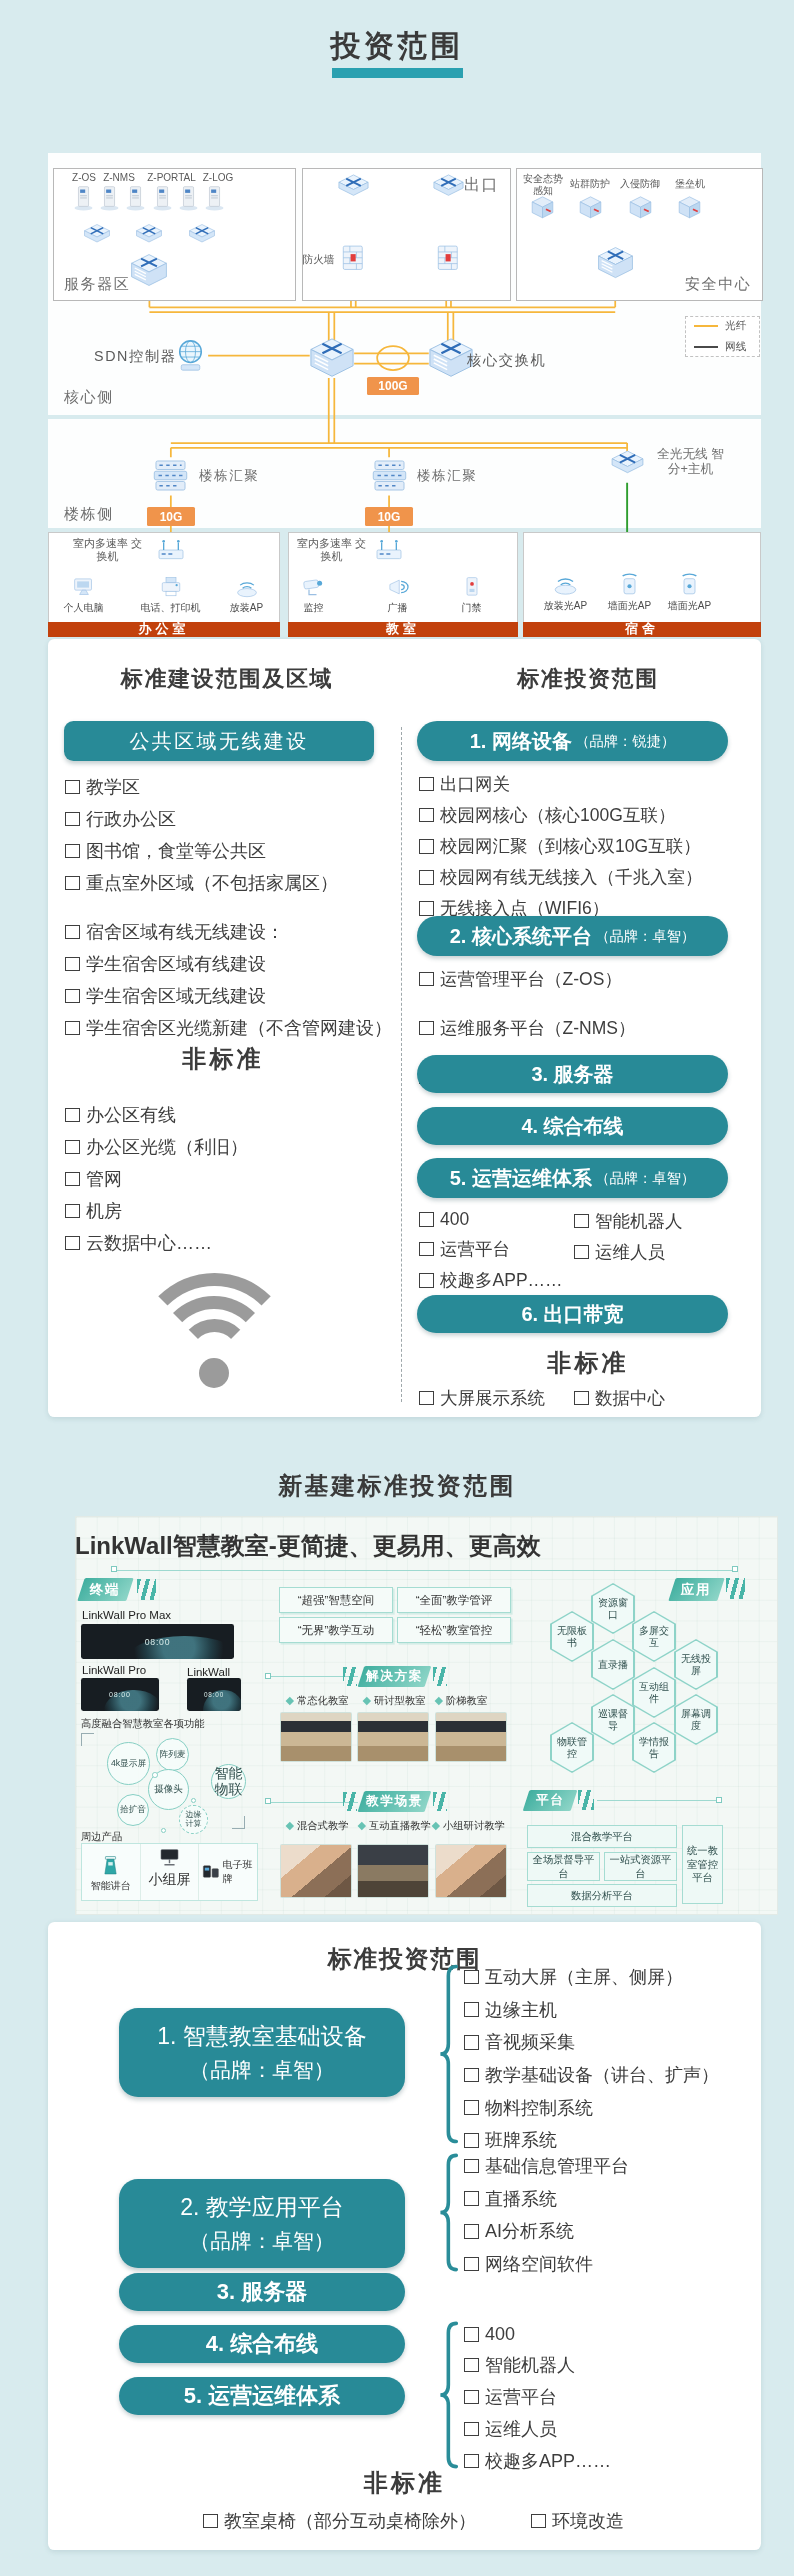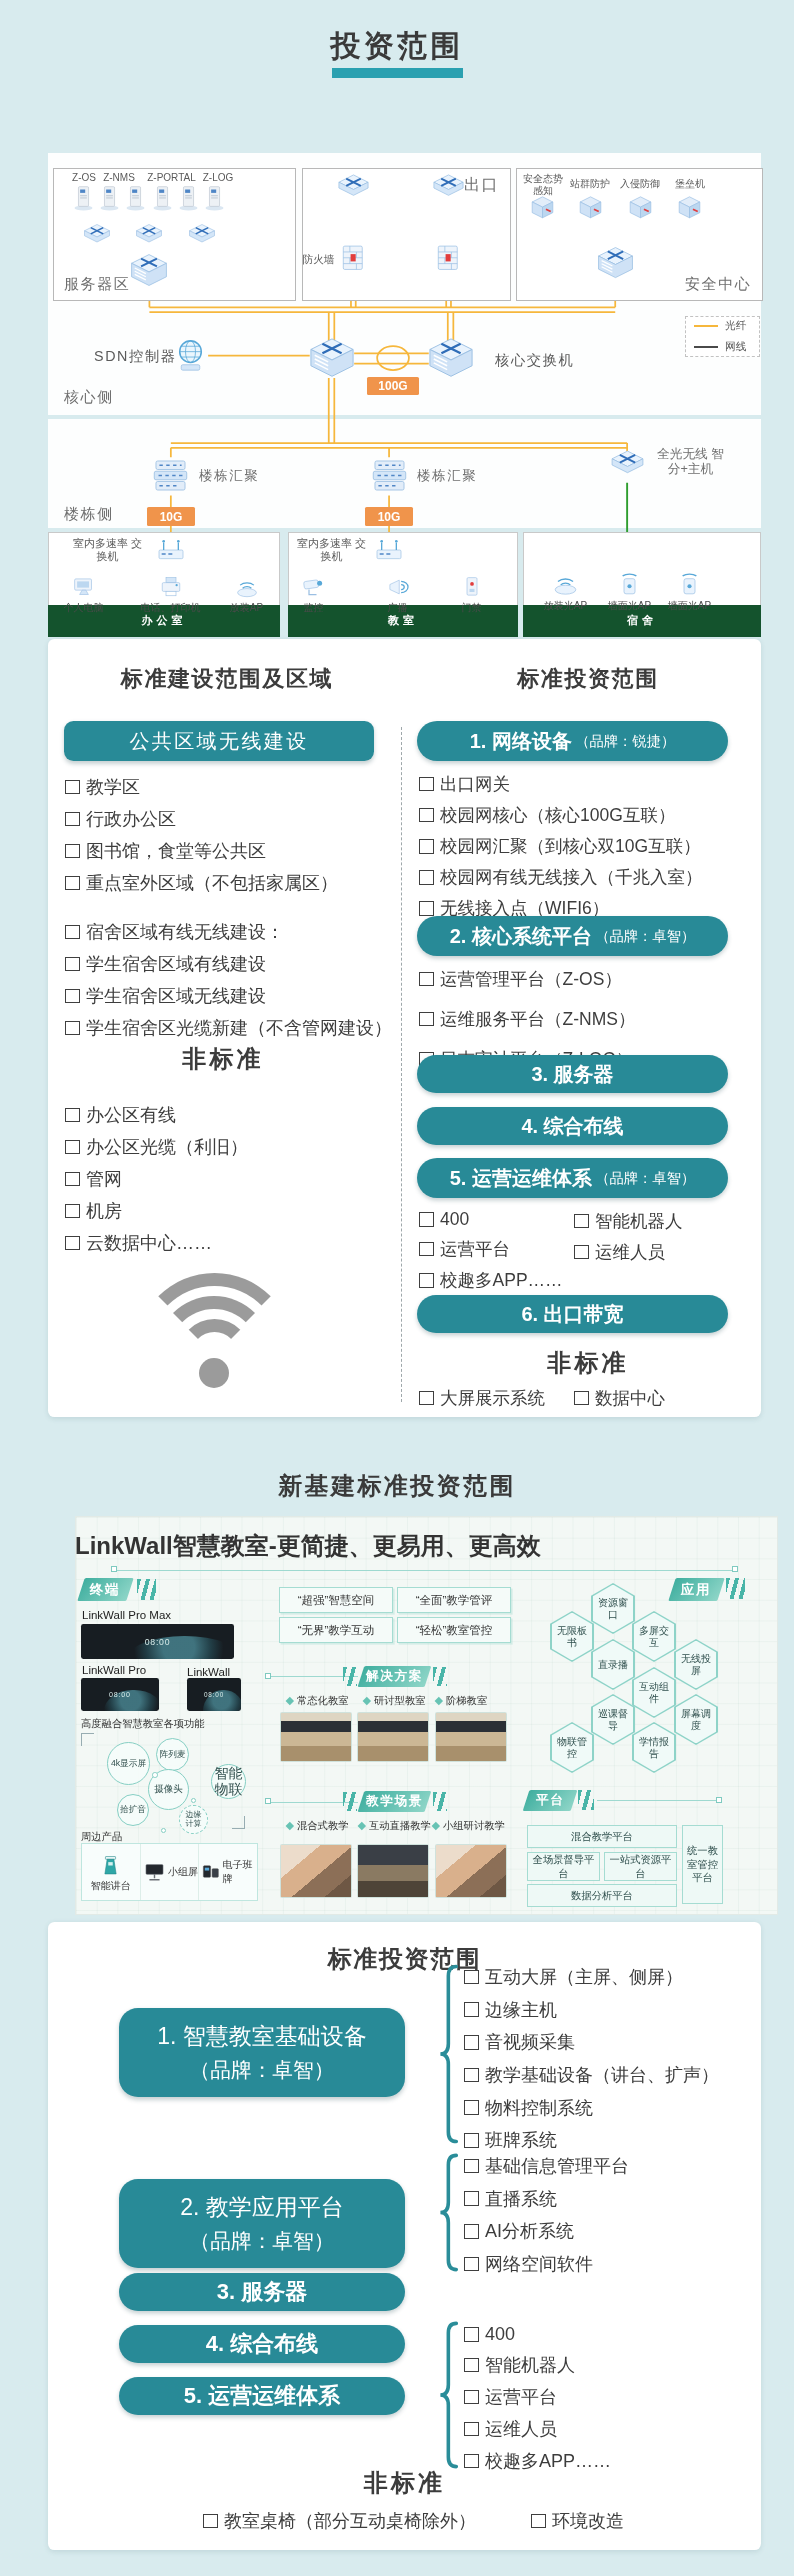"核心交换机" div.zlbl { left: 495px -> 467px }
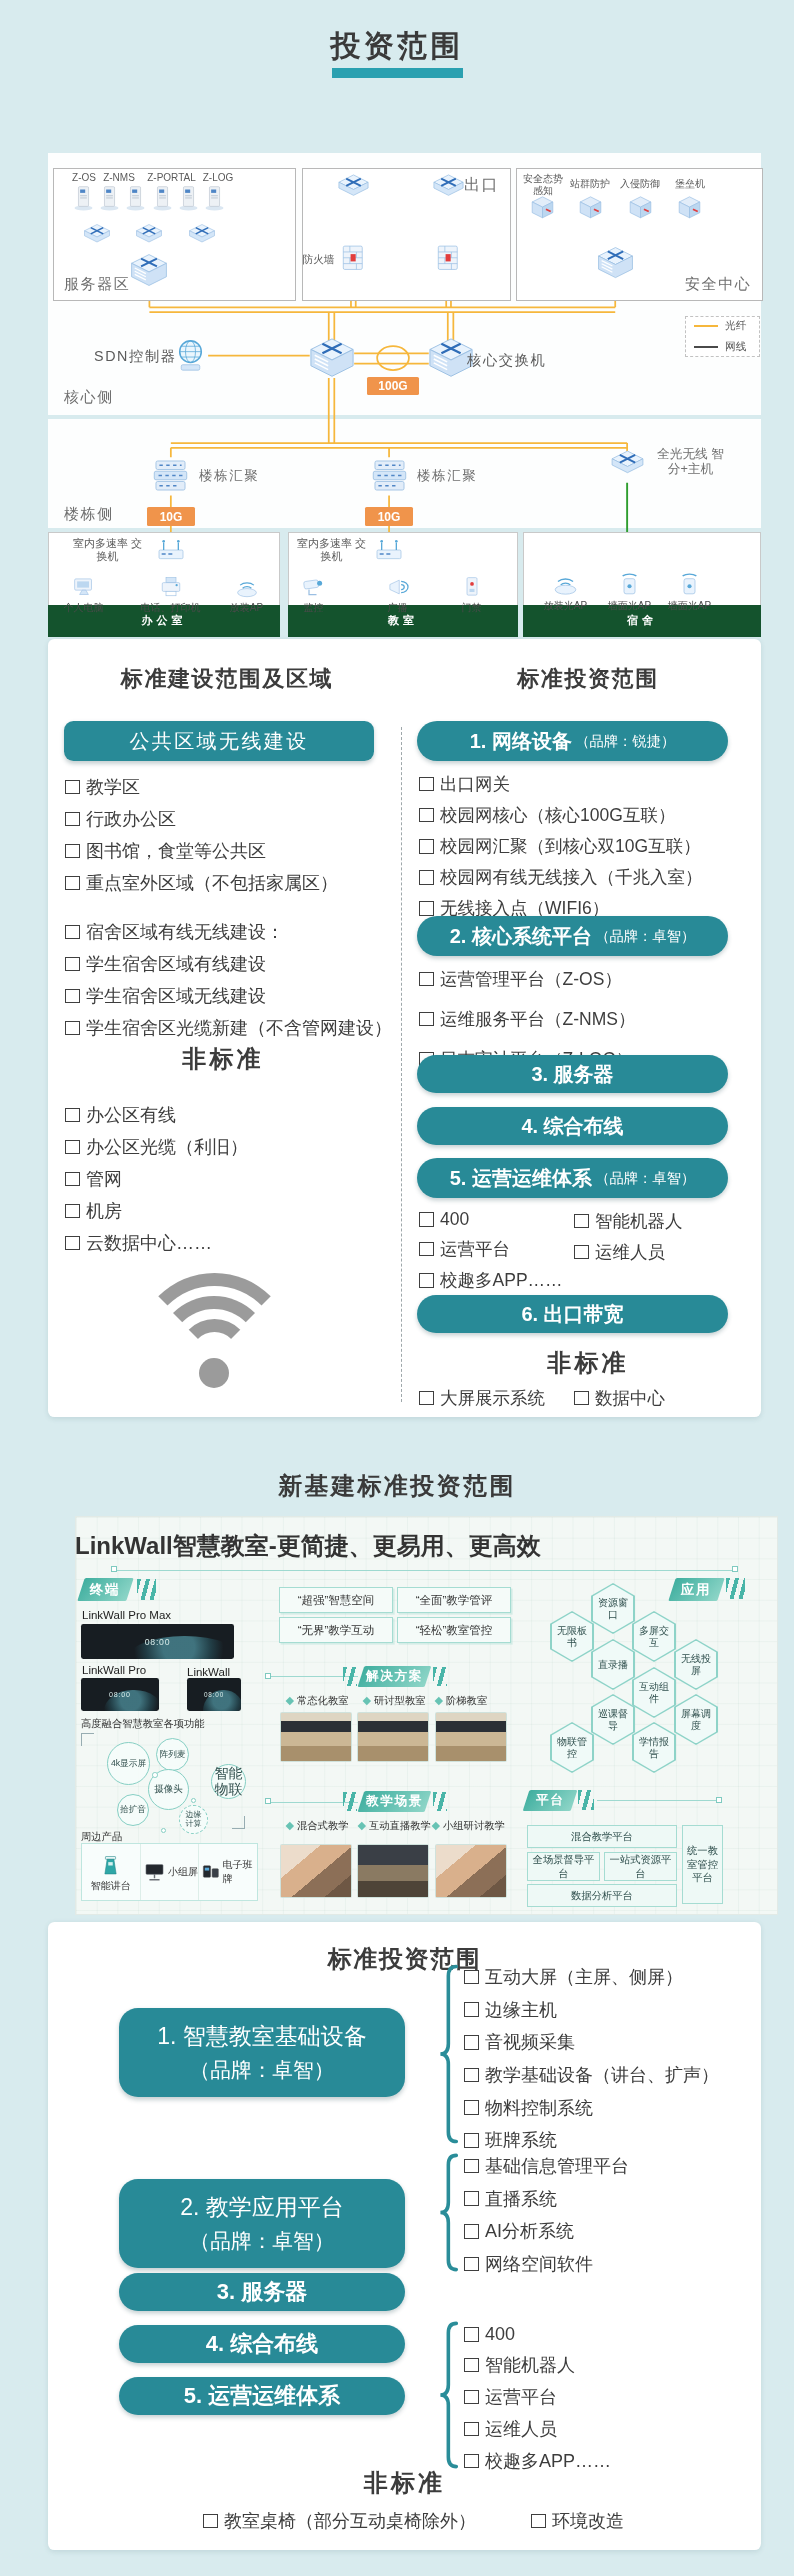"办公室" .roombar { background: #14532d -> #c2410c; font-size: 11px -> 13px; height: 32px -> 15px }
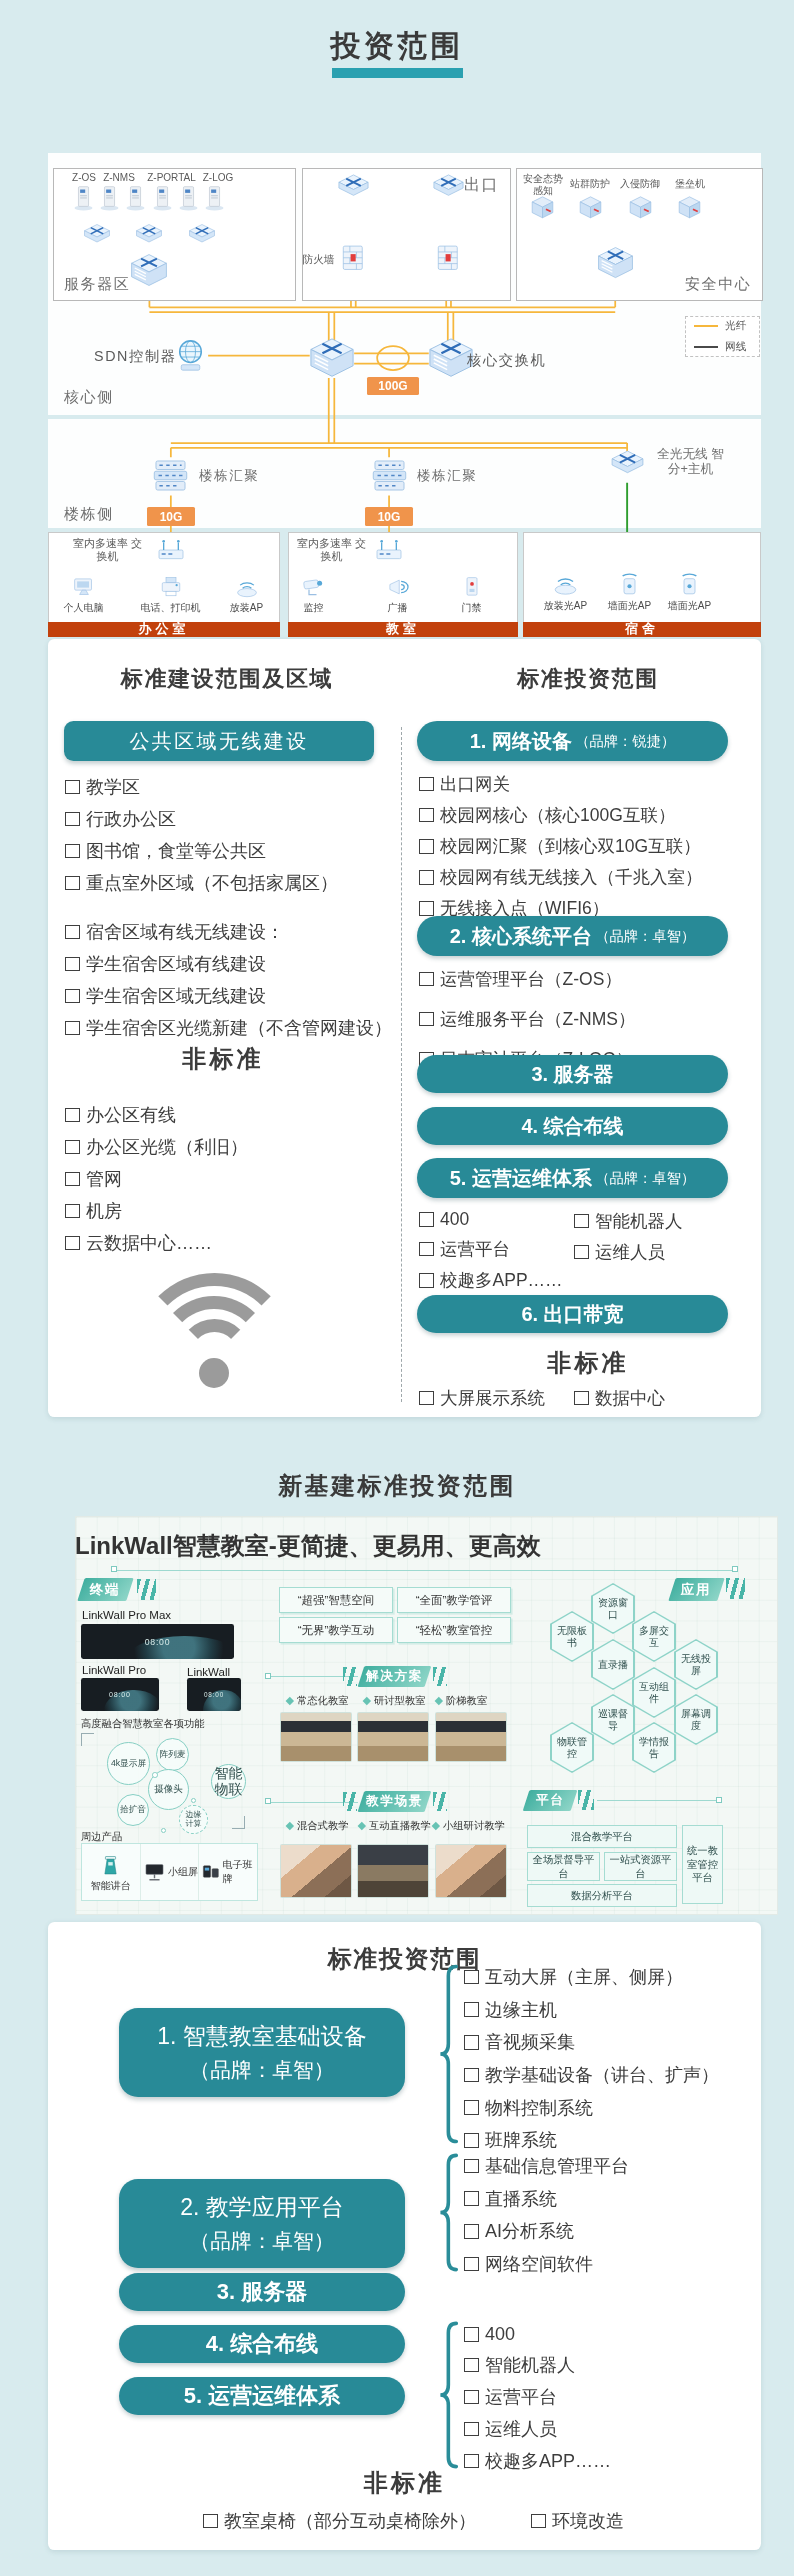"运营管理平台（Z-OS）" div.cklist { gap: 16px -> 25px }
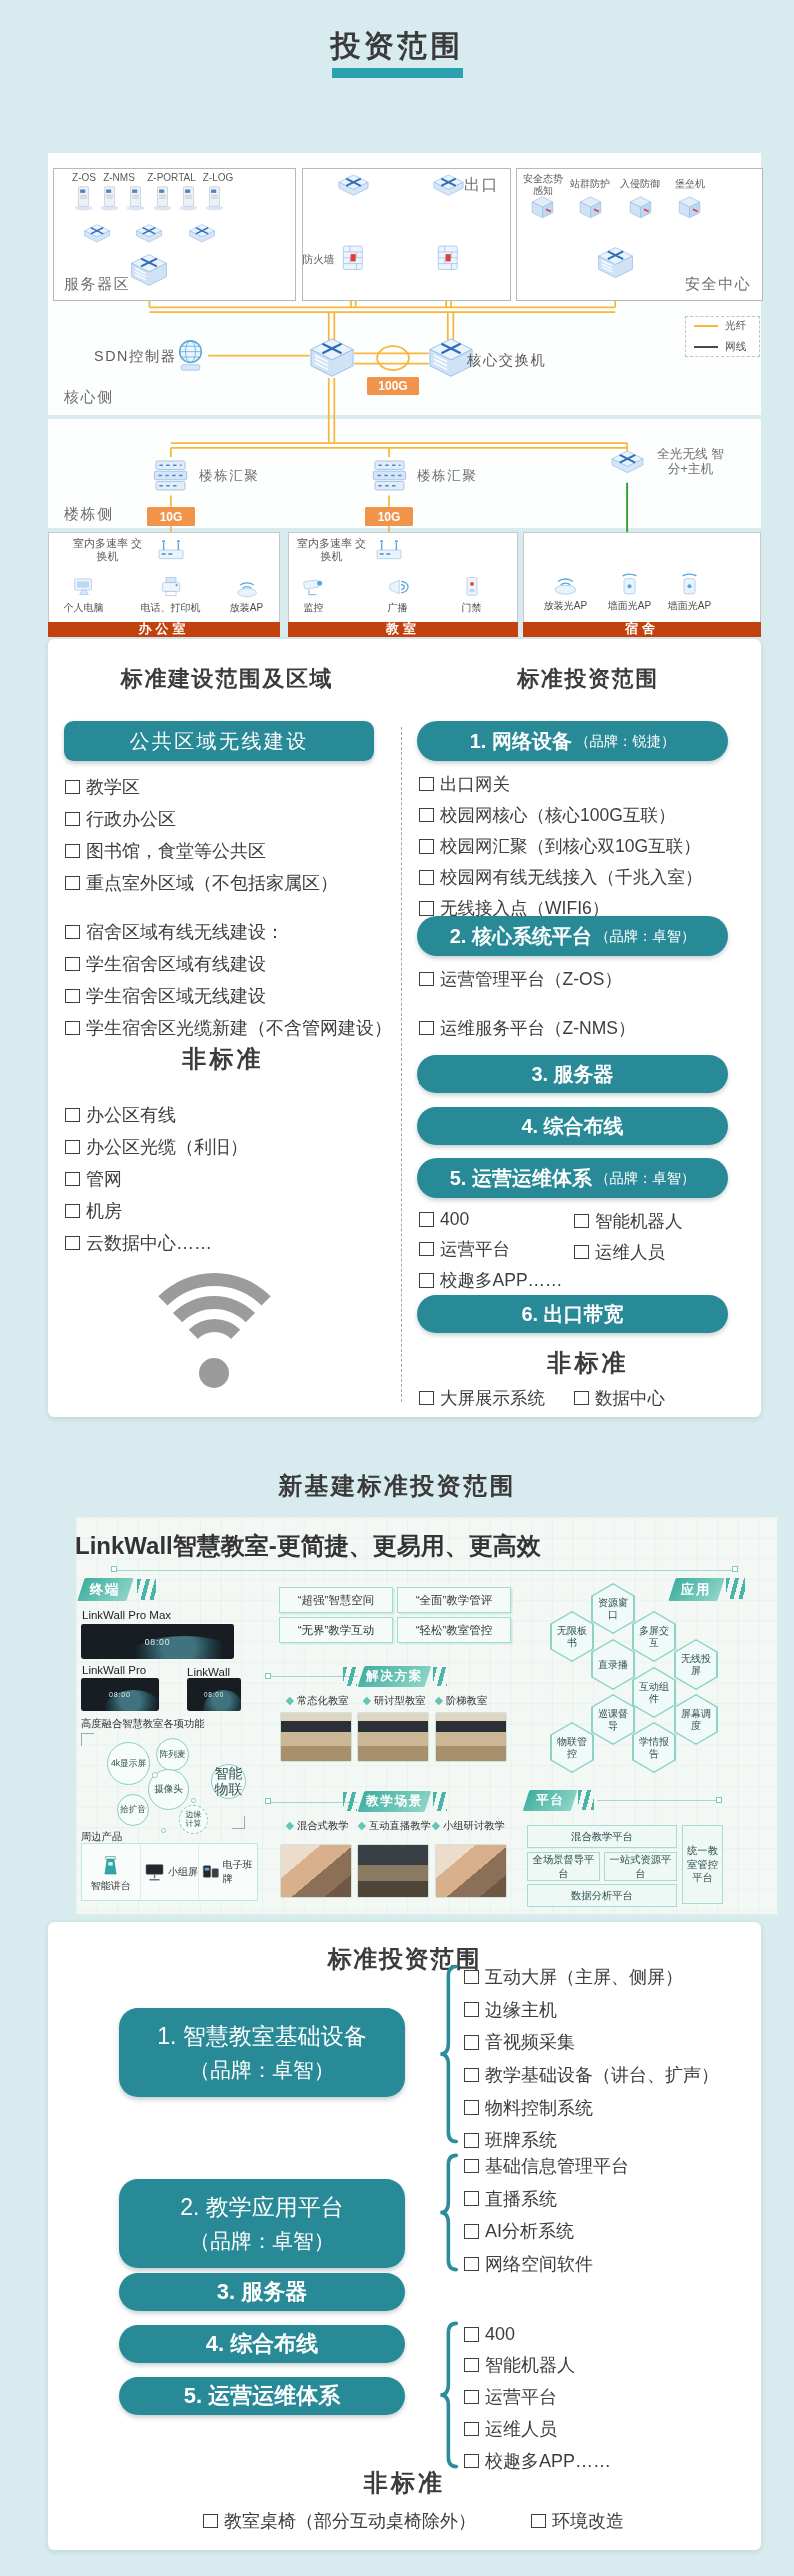"小组屏" div { flex-direction: none -> column; font-size: 10px -> 14px; justify-content: center -> flex-start }
